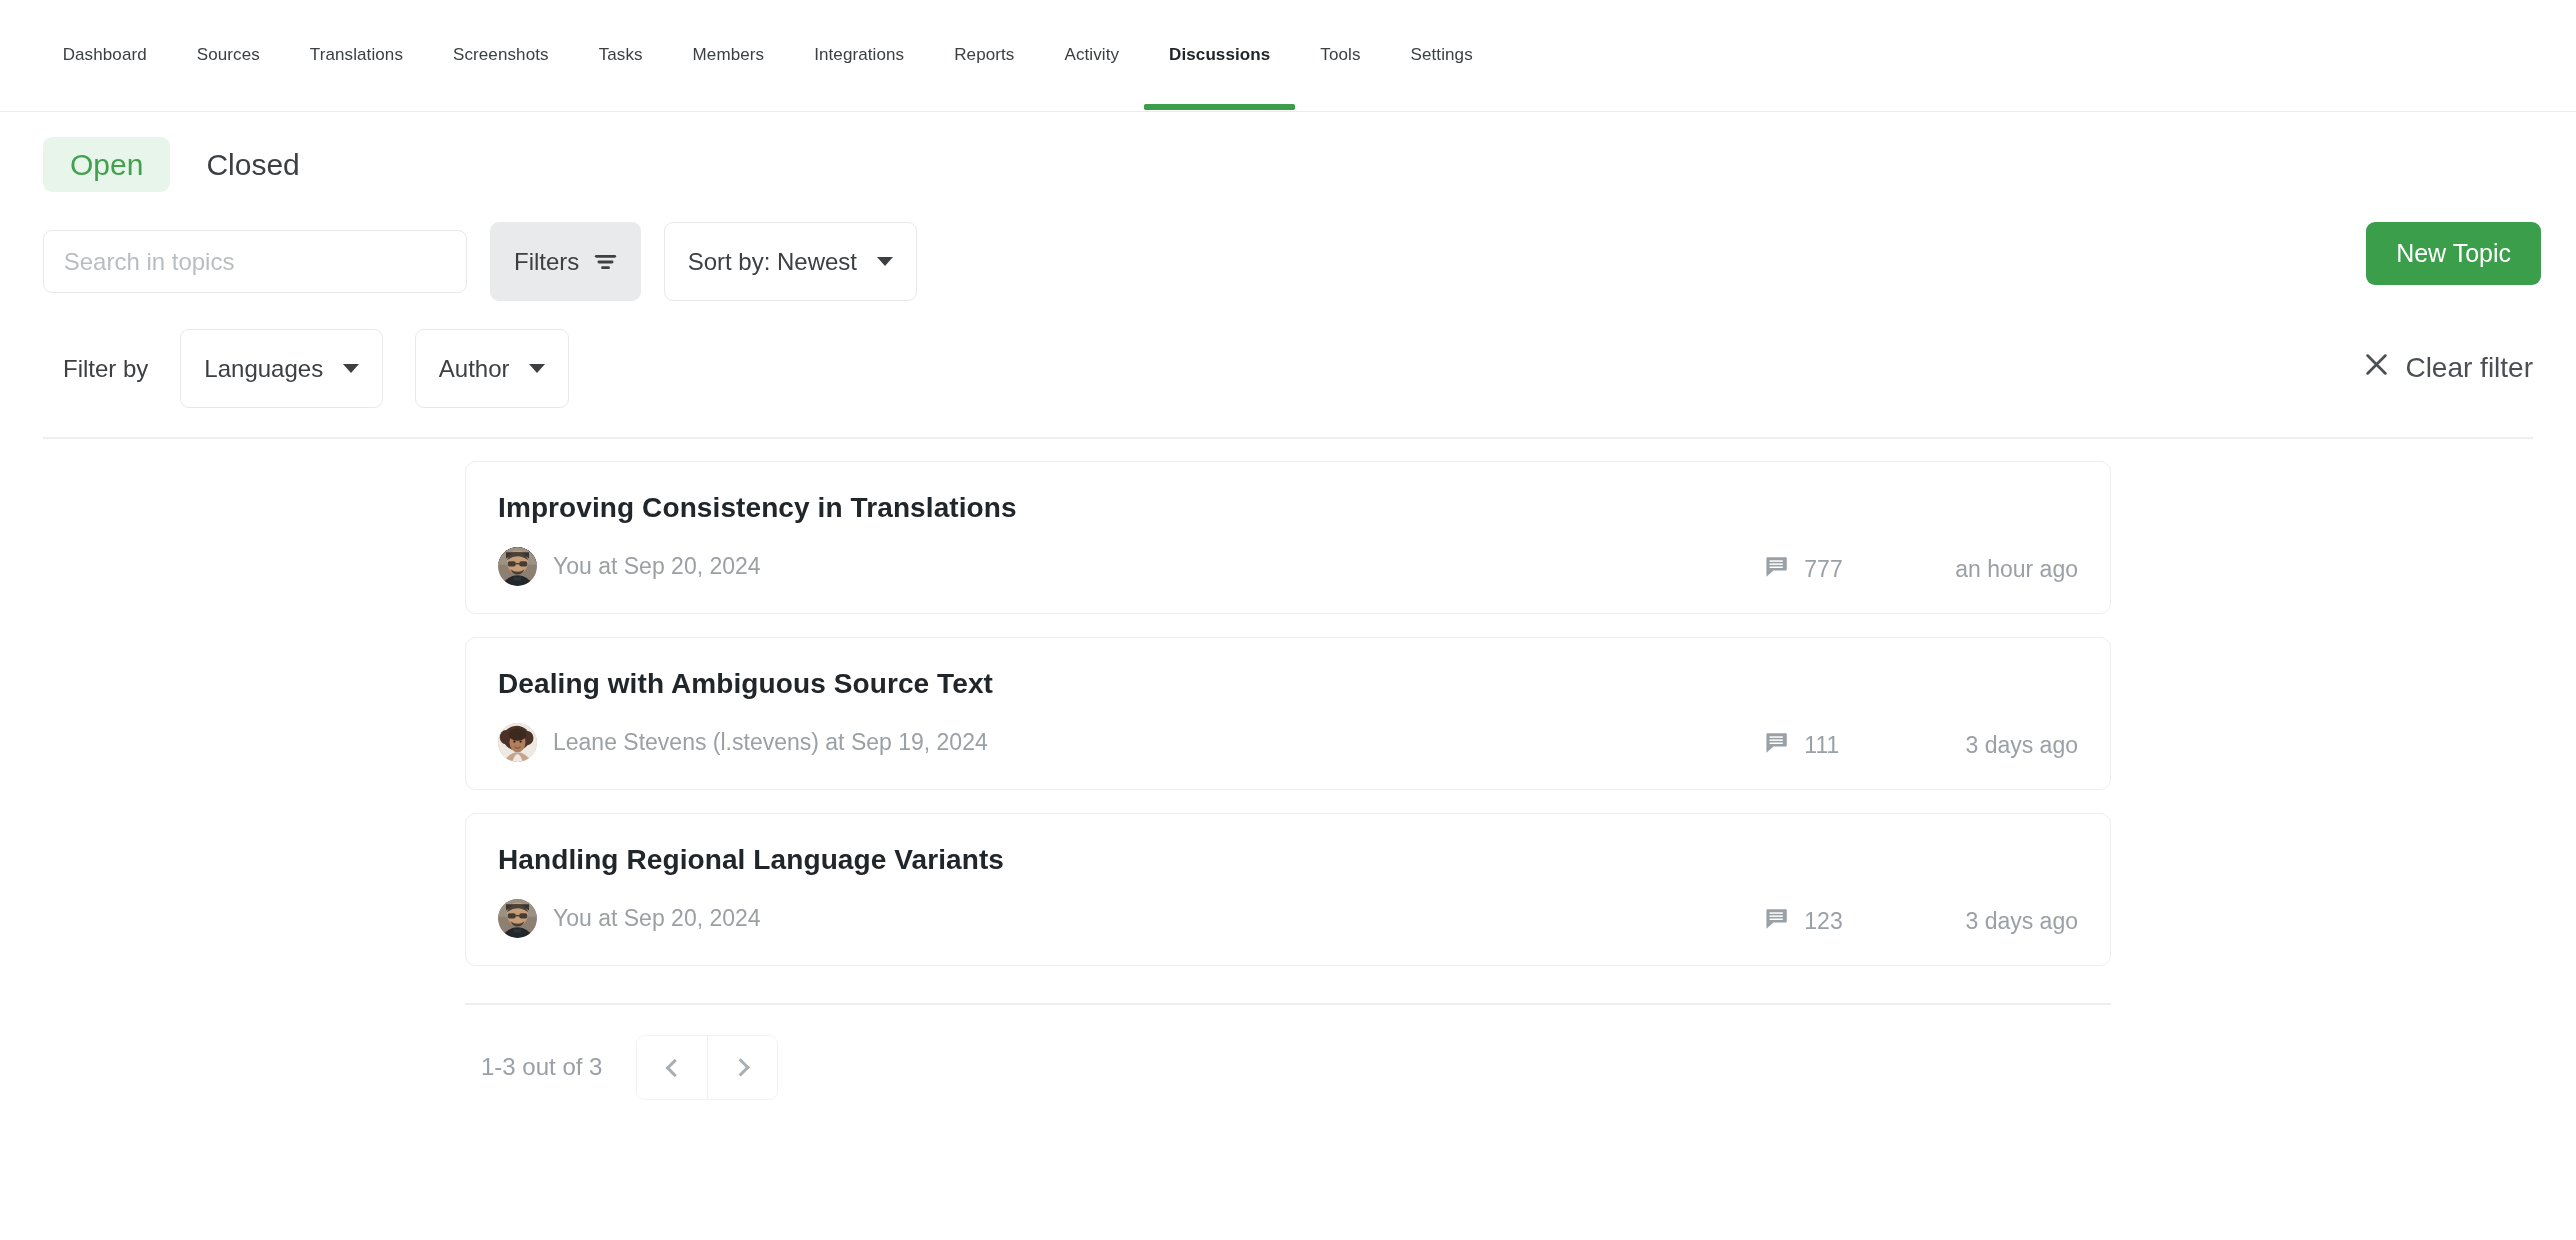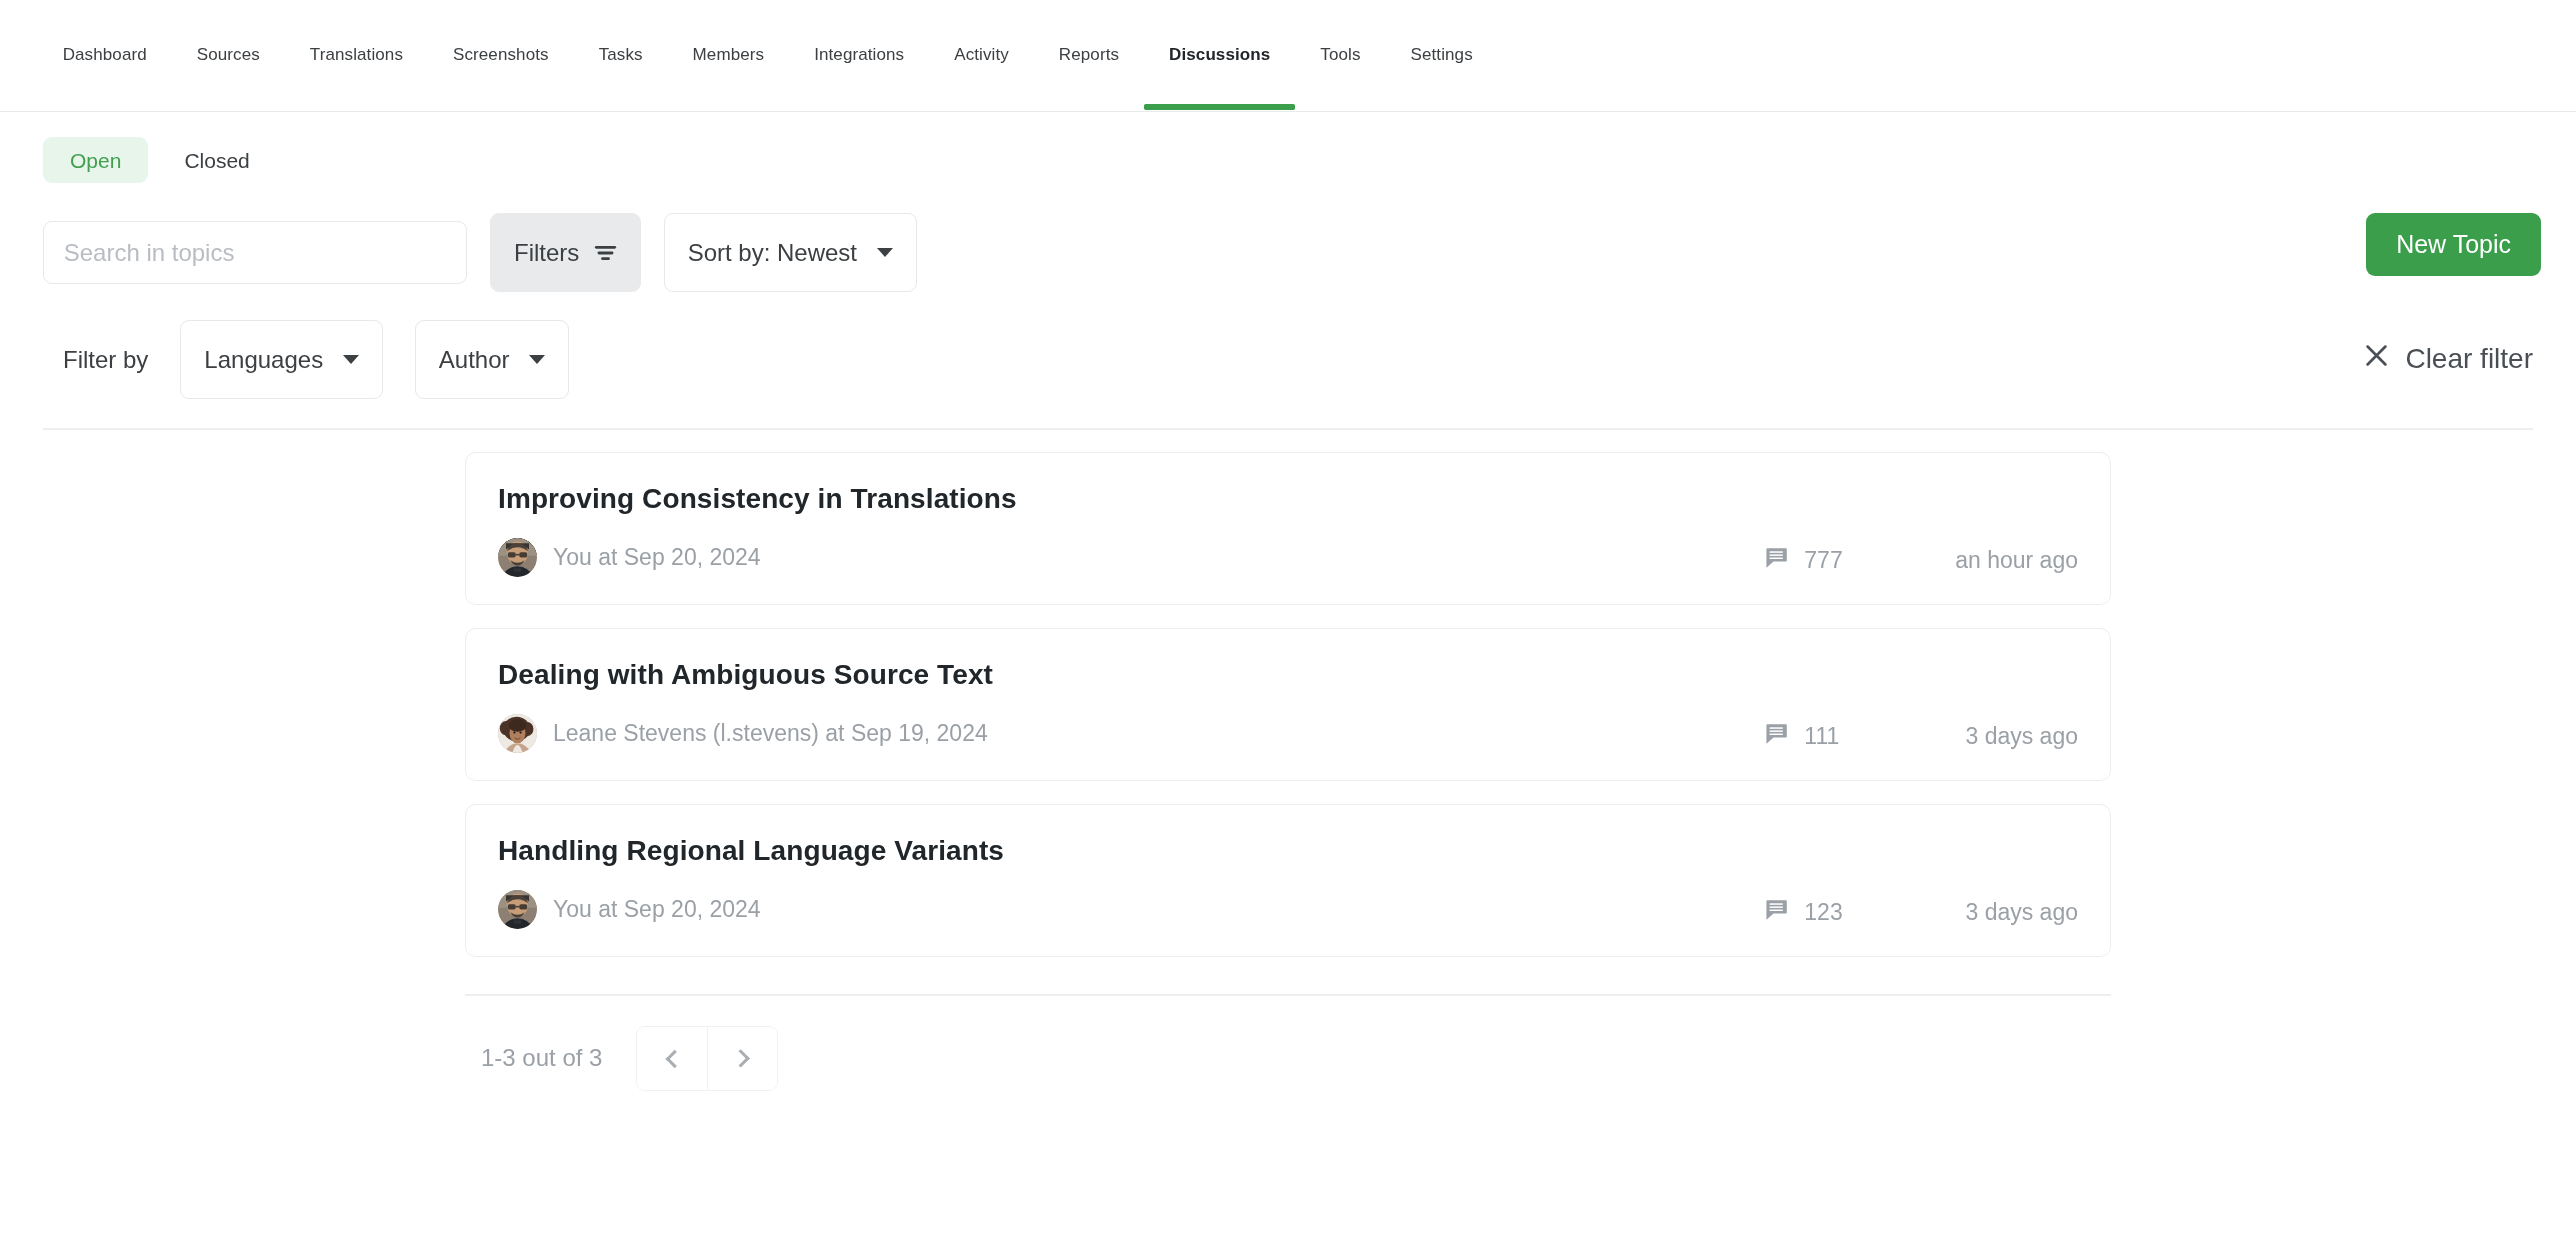"Activity" div.nav-item { order: before "Reports" -> after "Reports" }
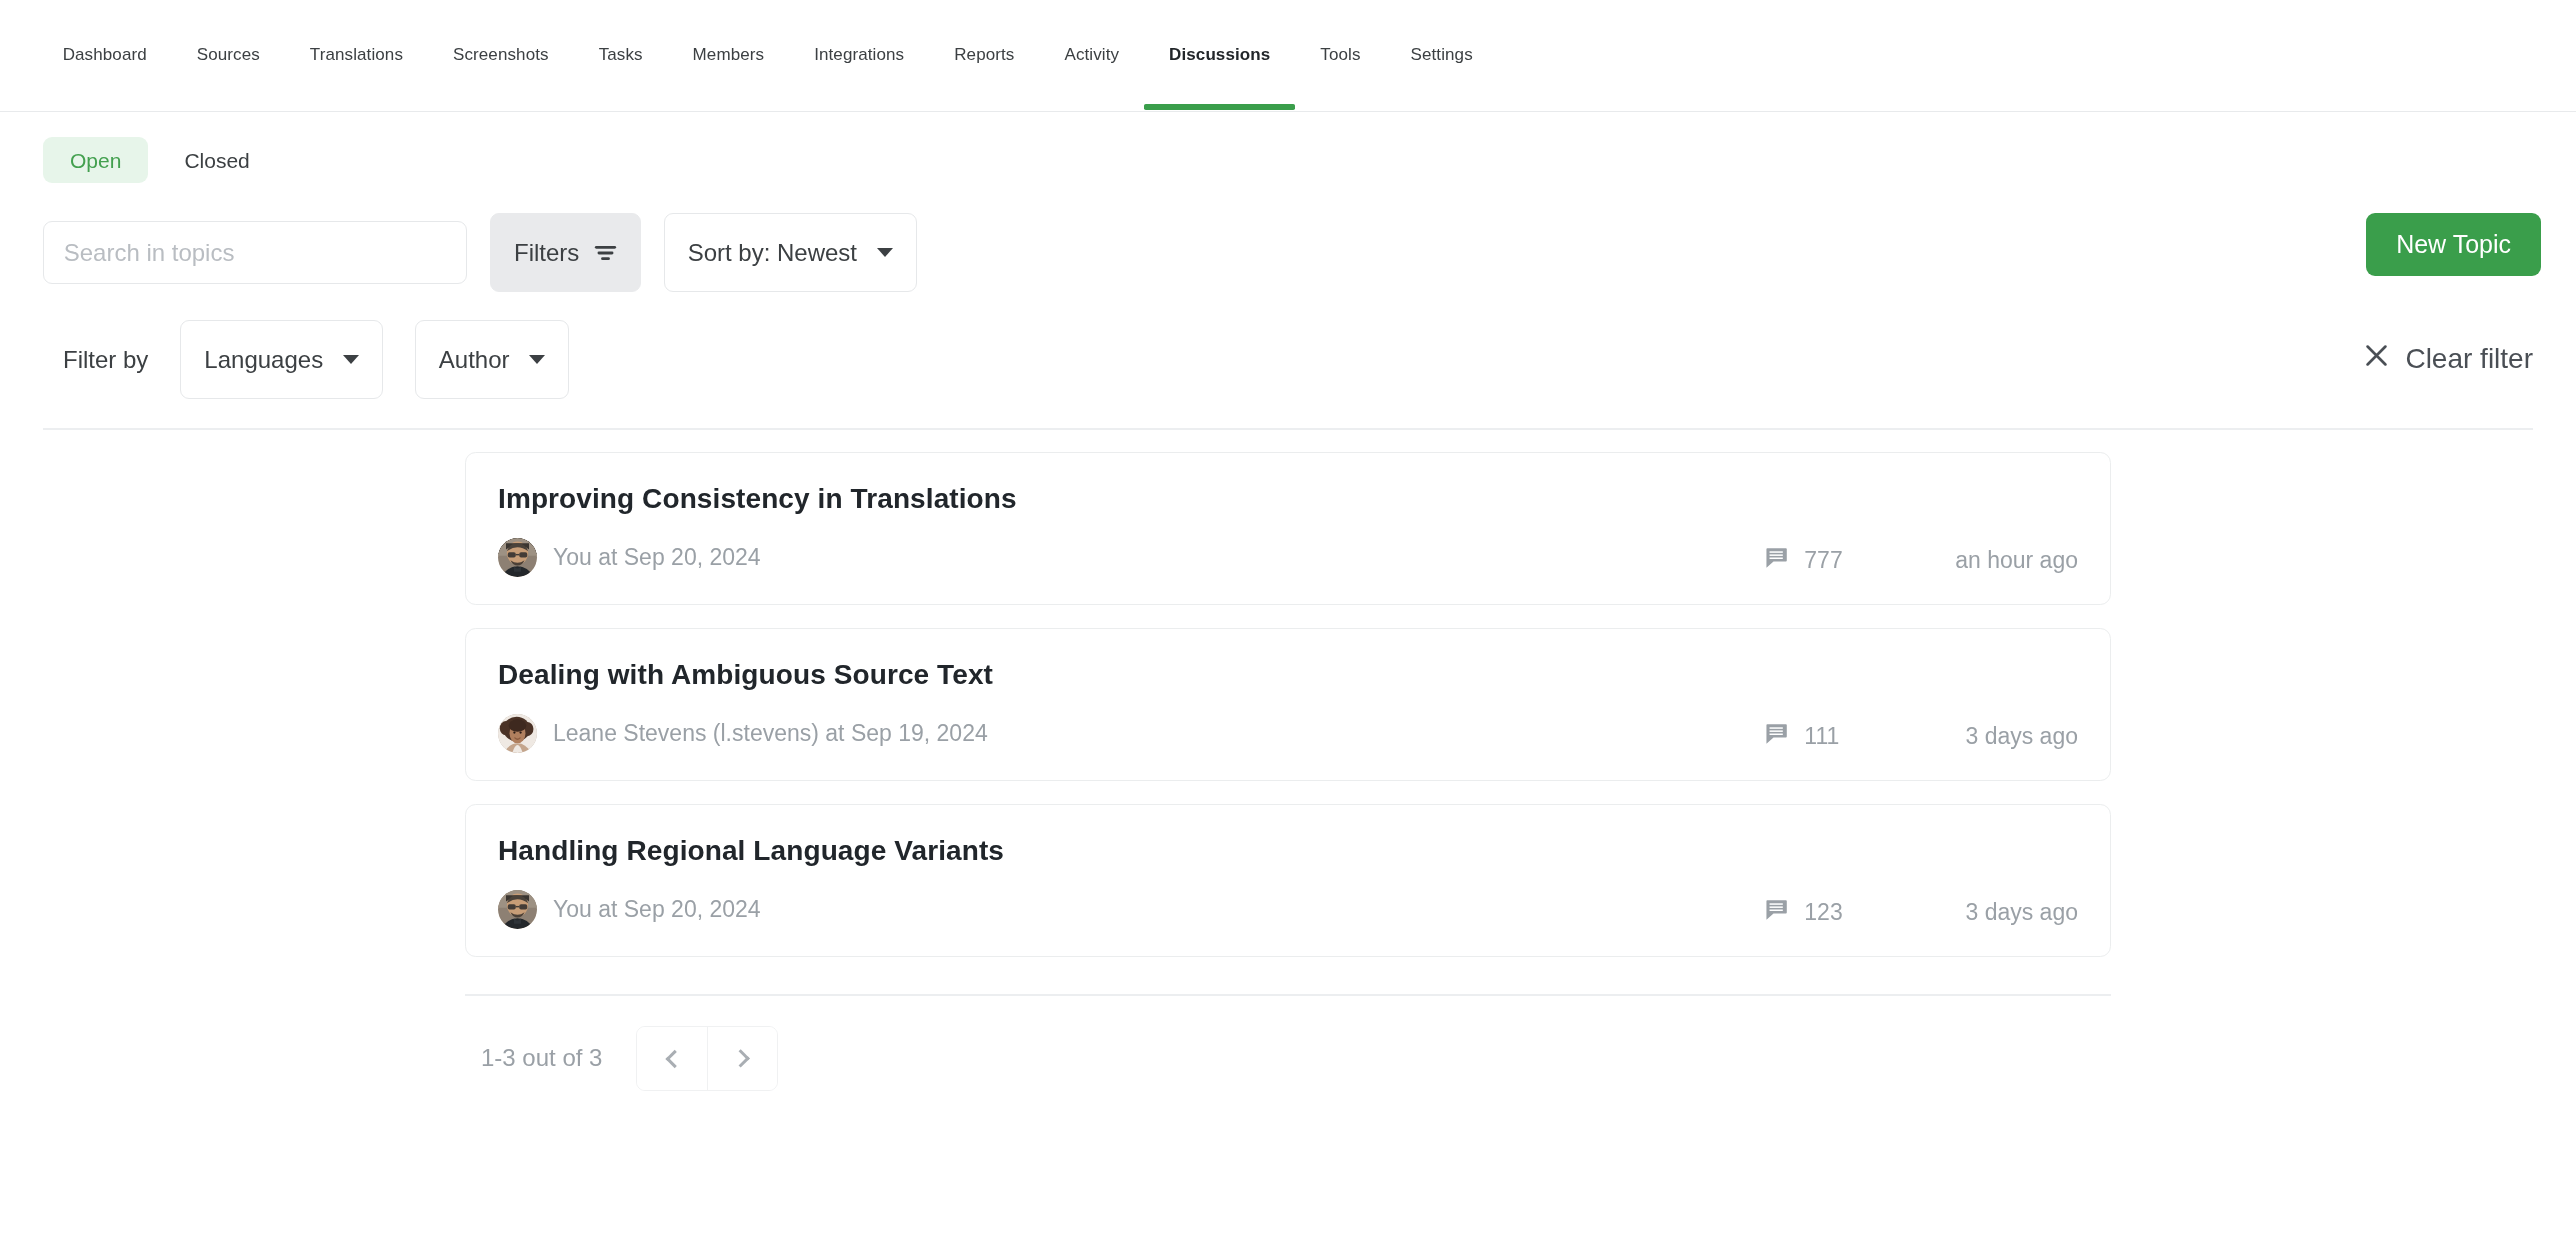"Open" .state-tab { font-size: 21px -> 30px }
